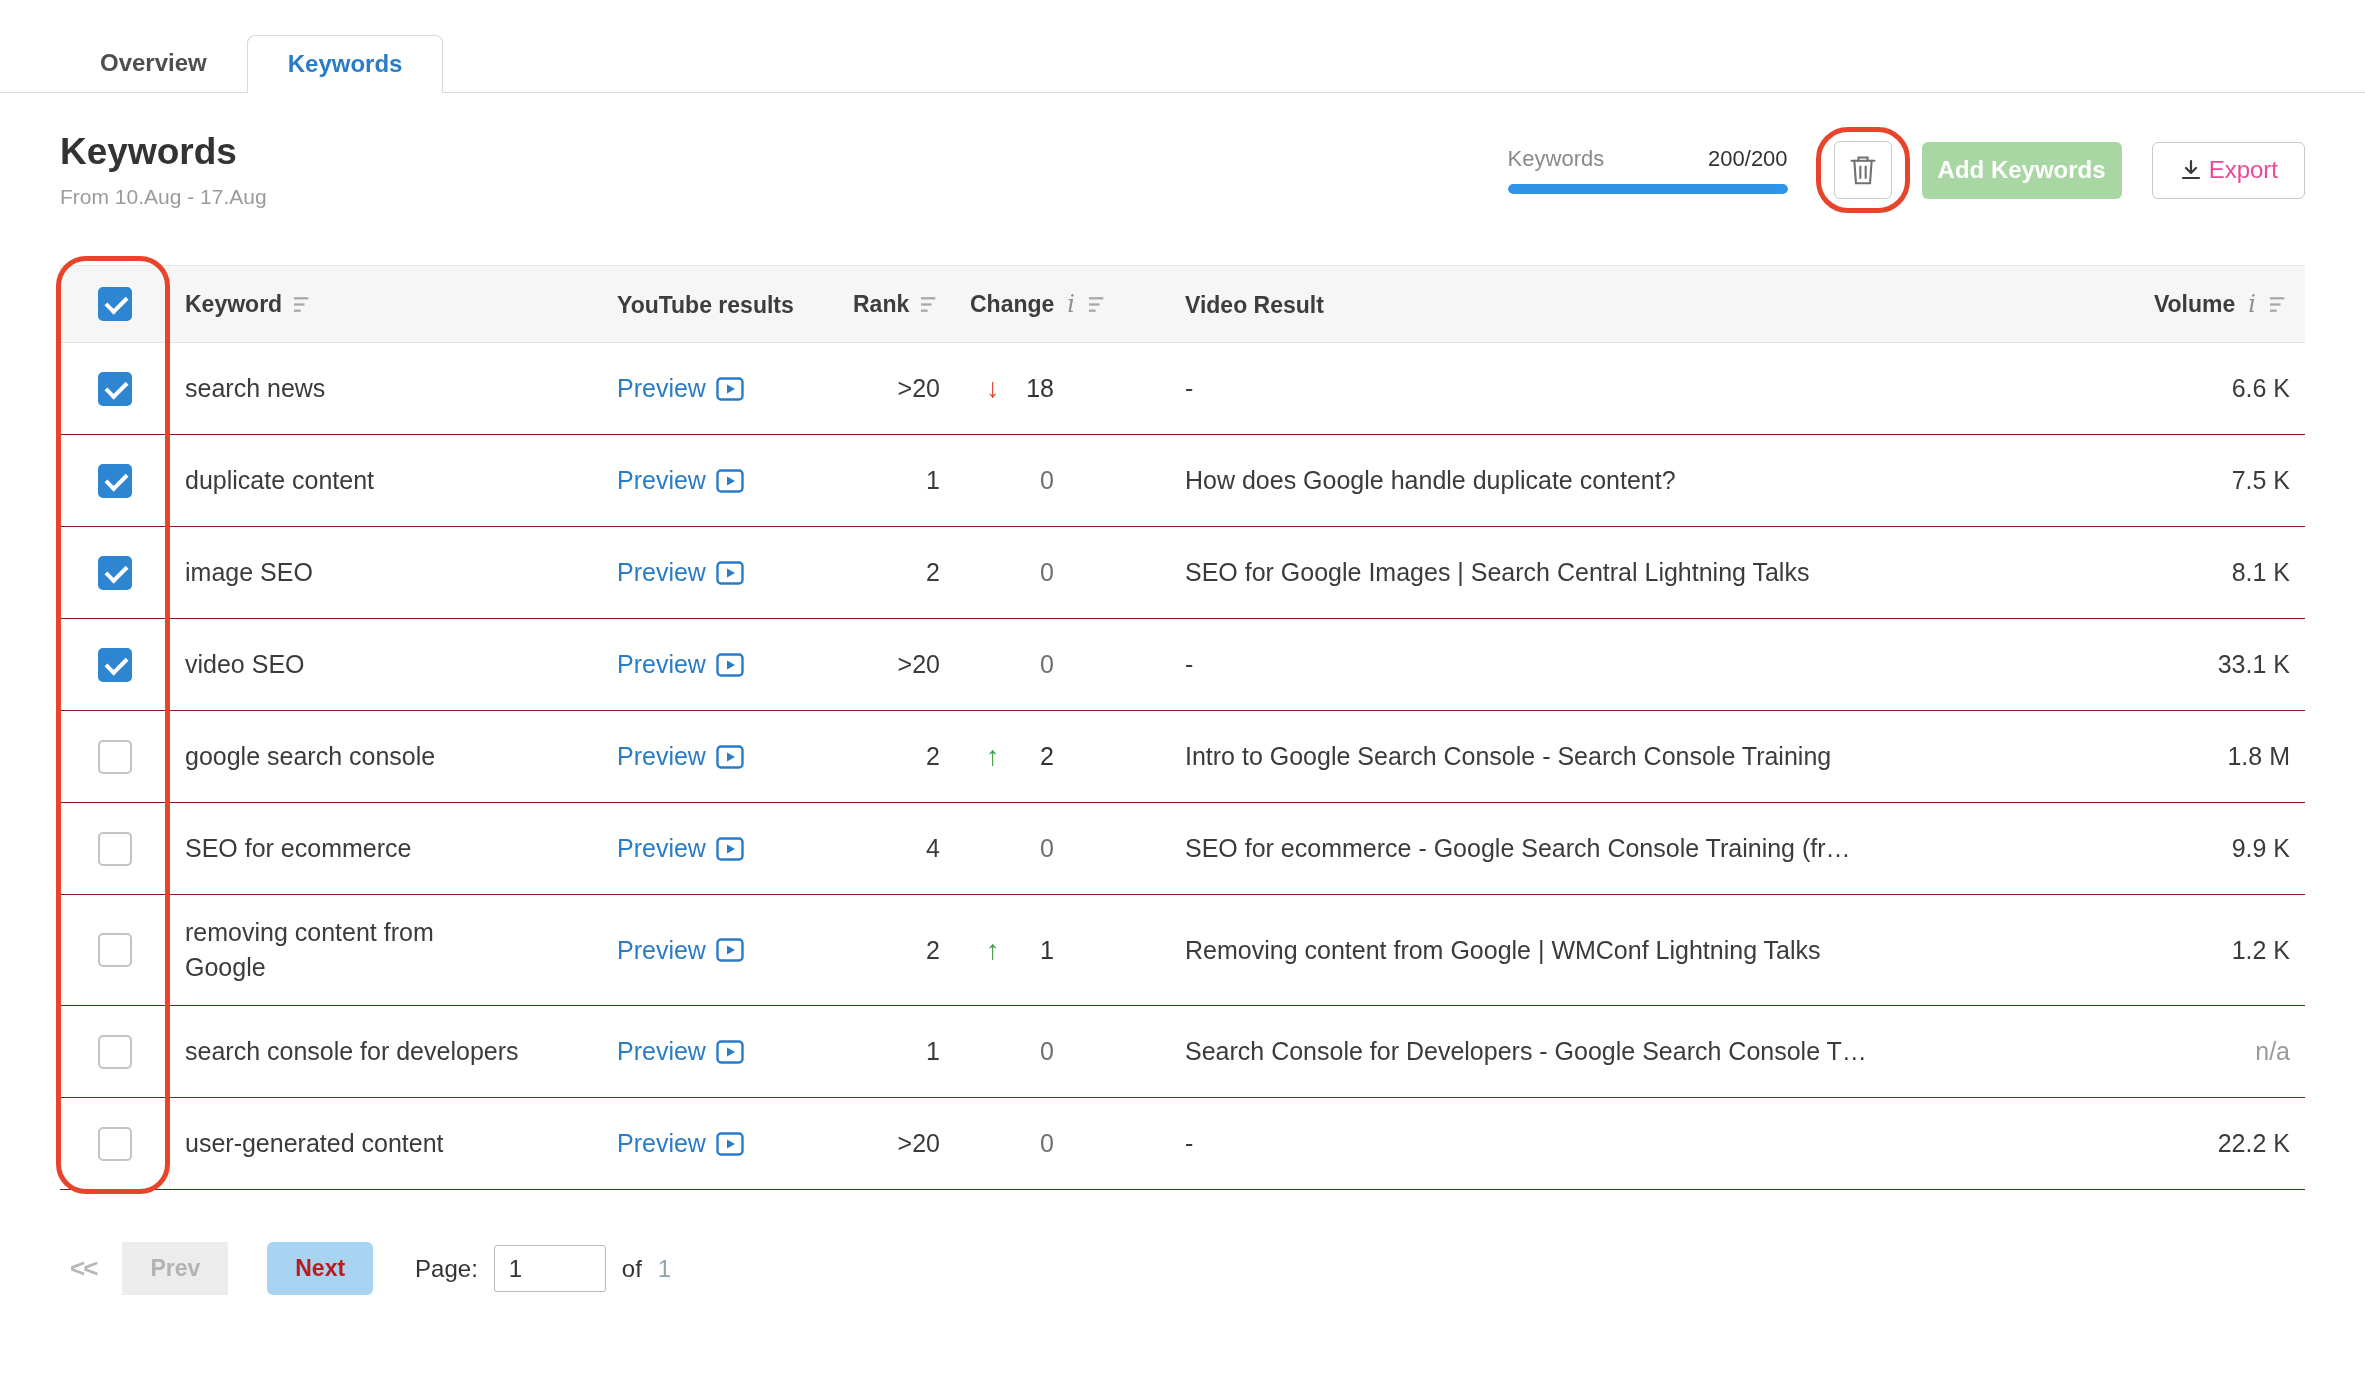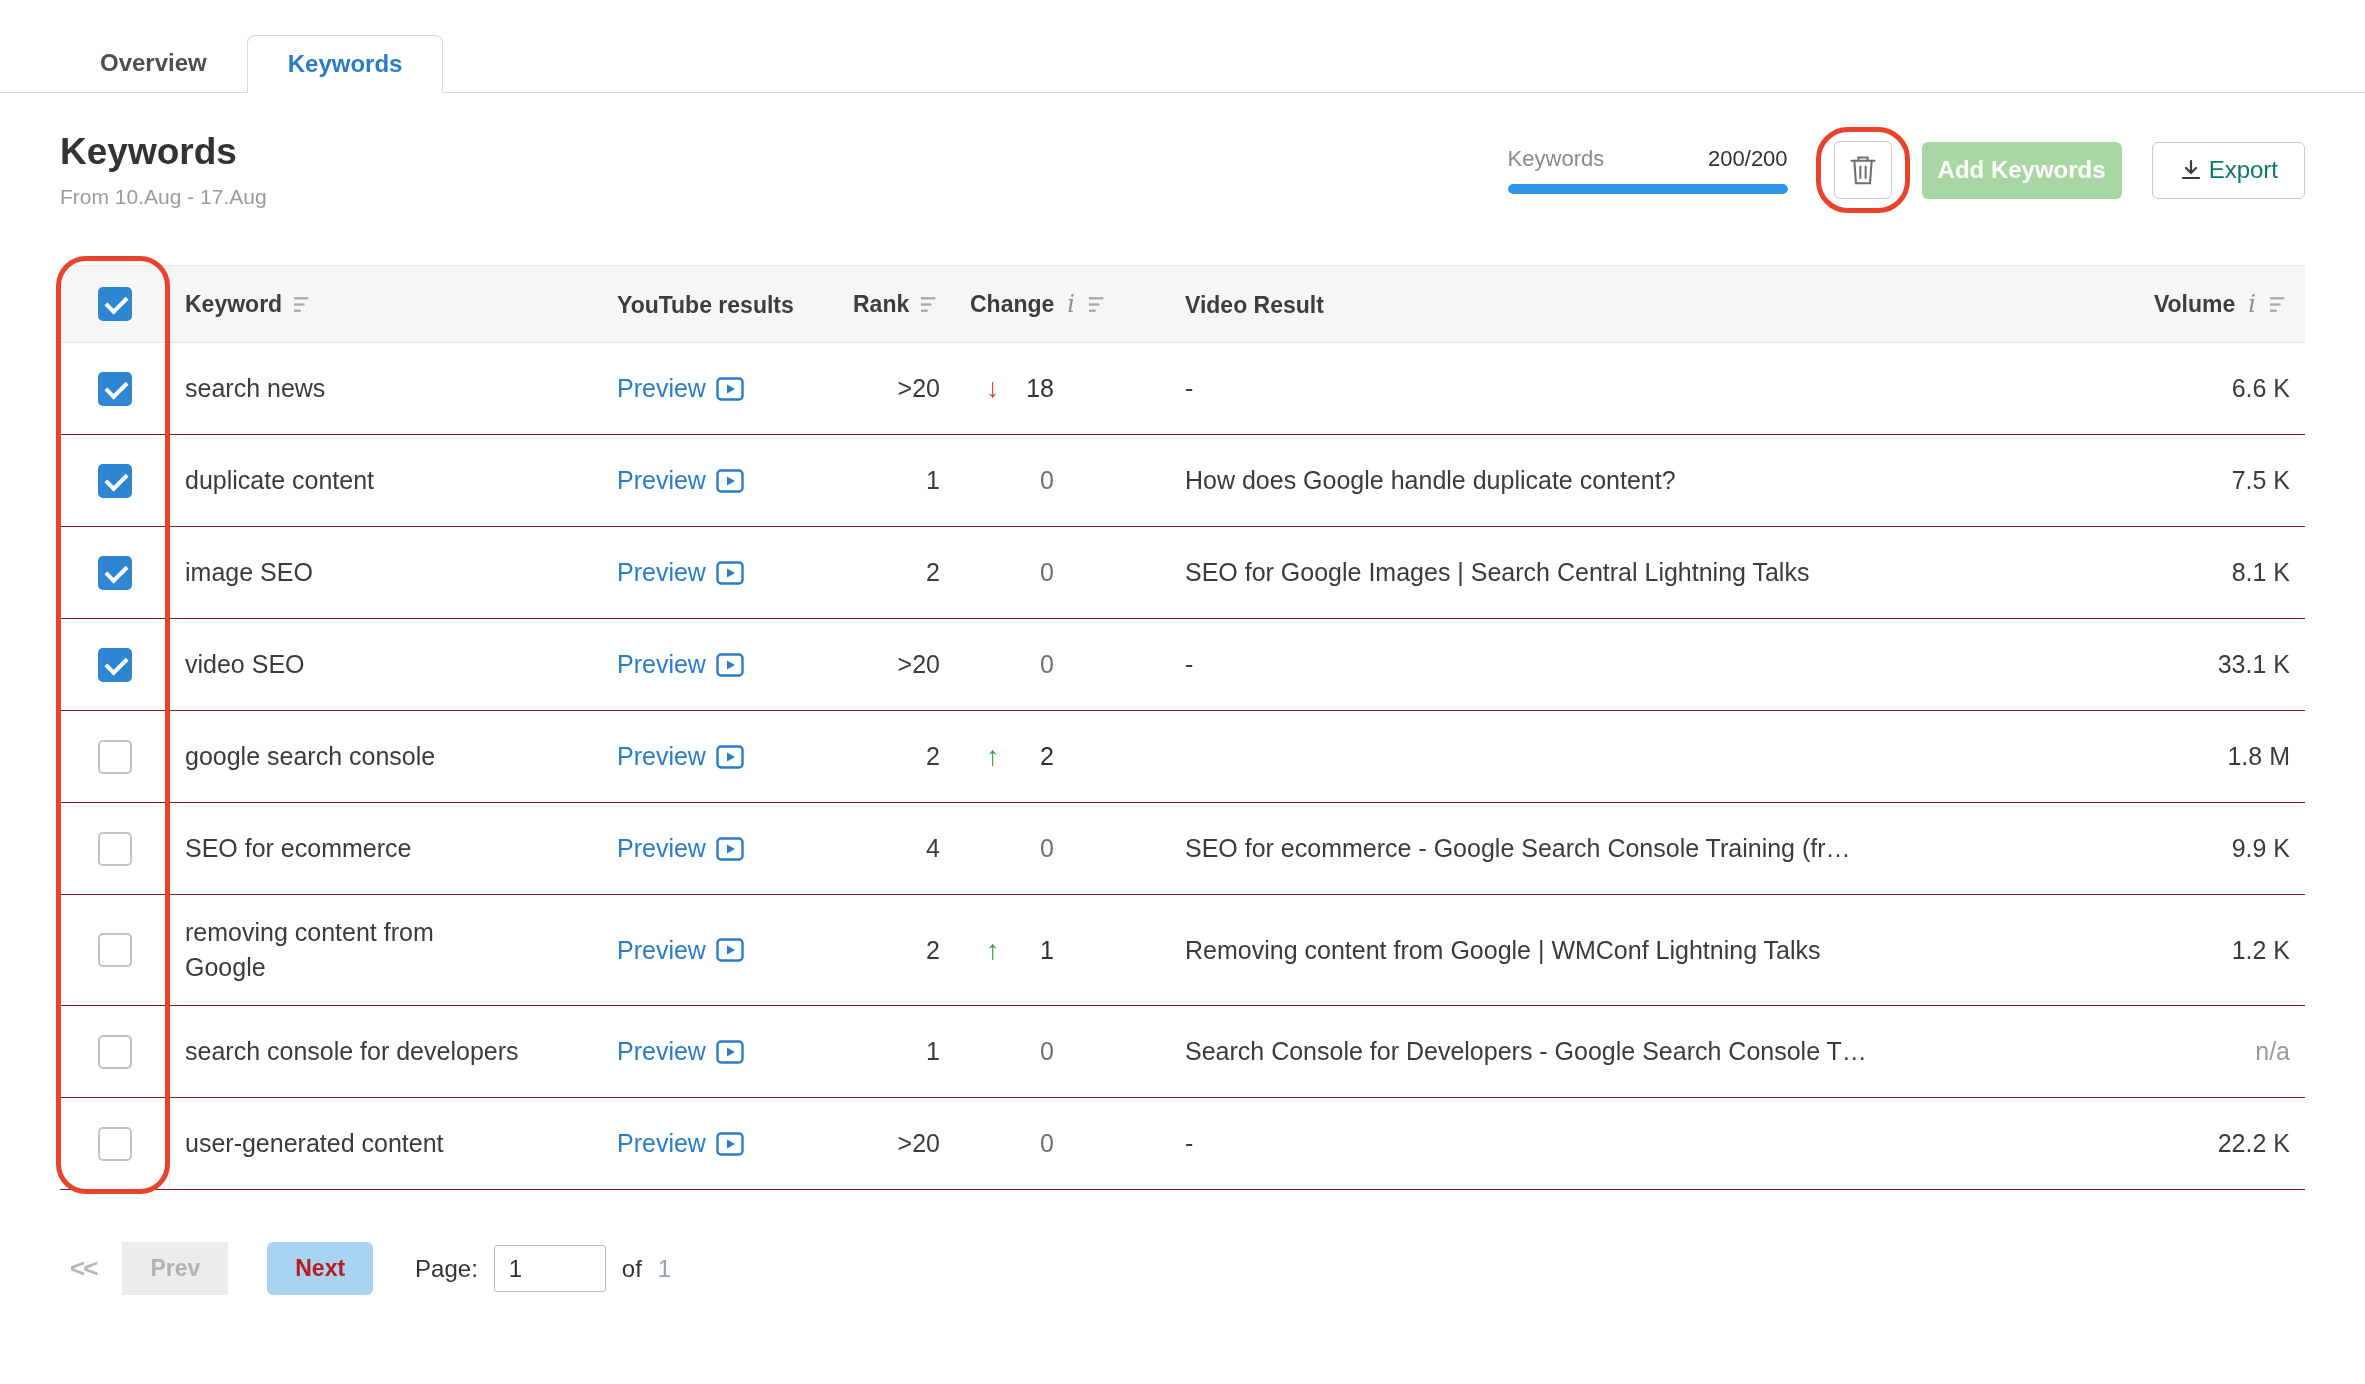"Export" .export-btn { color: #0f766e -> #ec4899 }
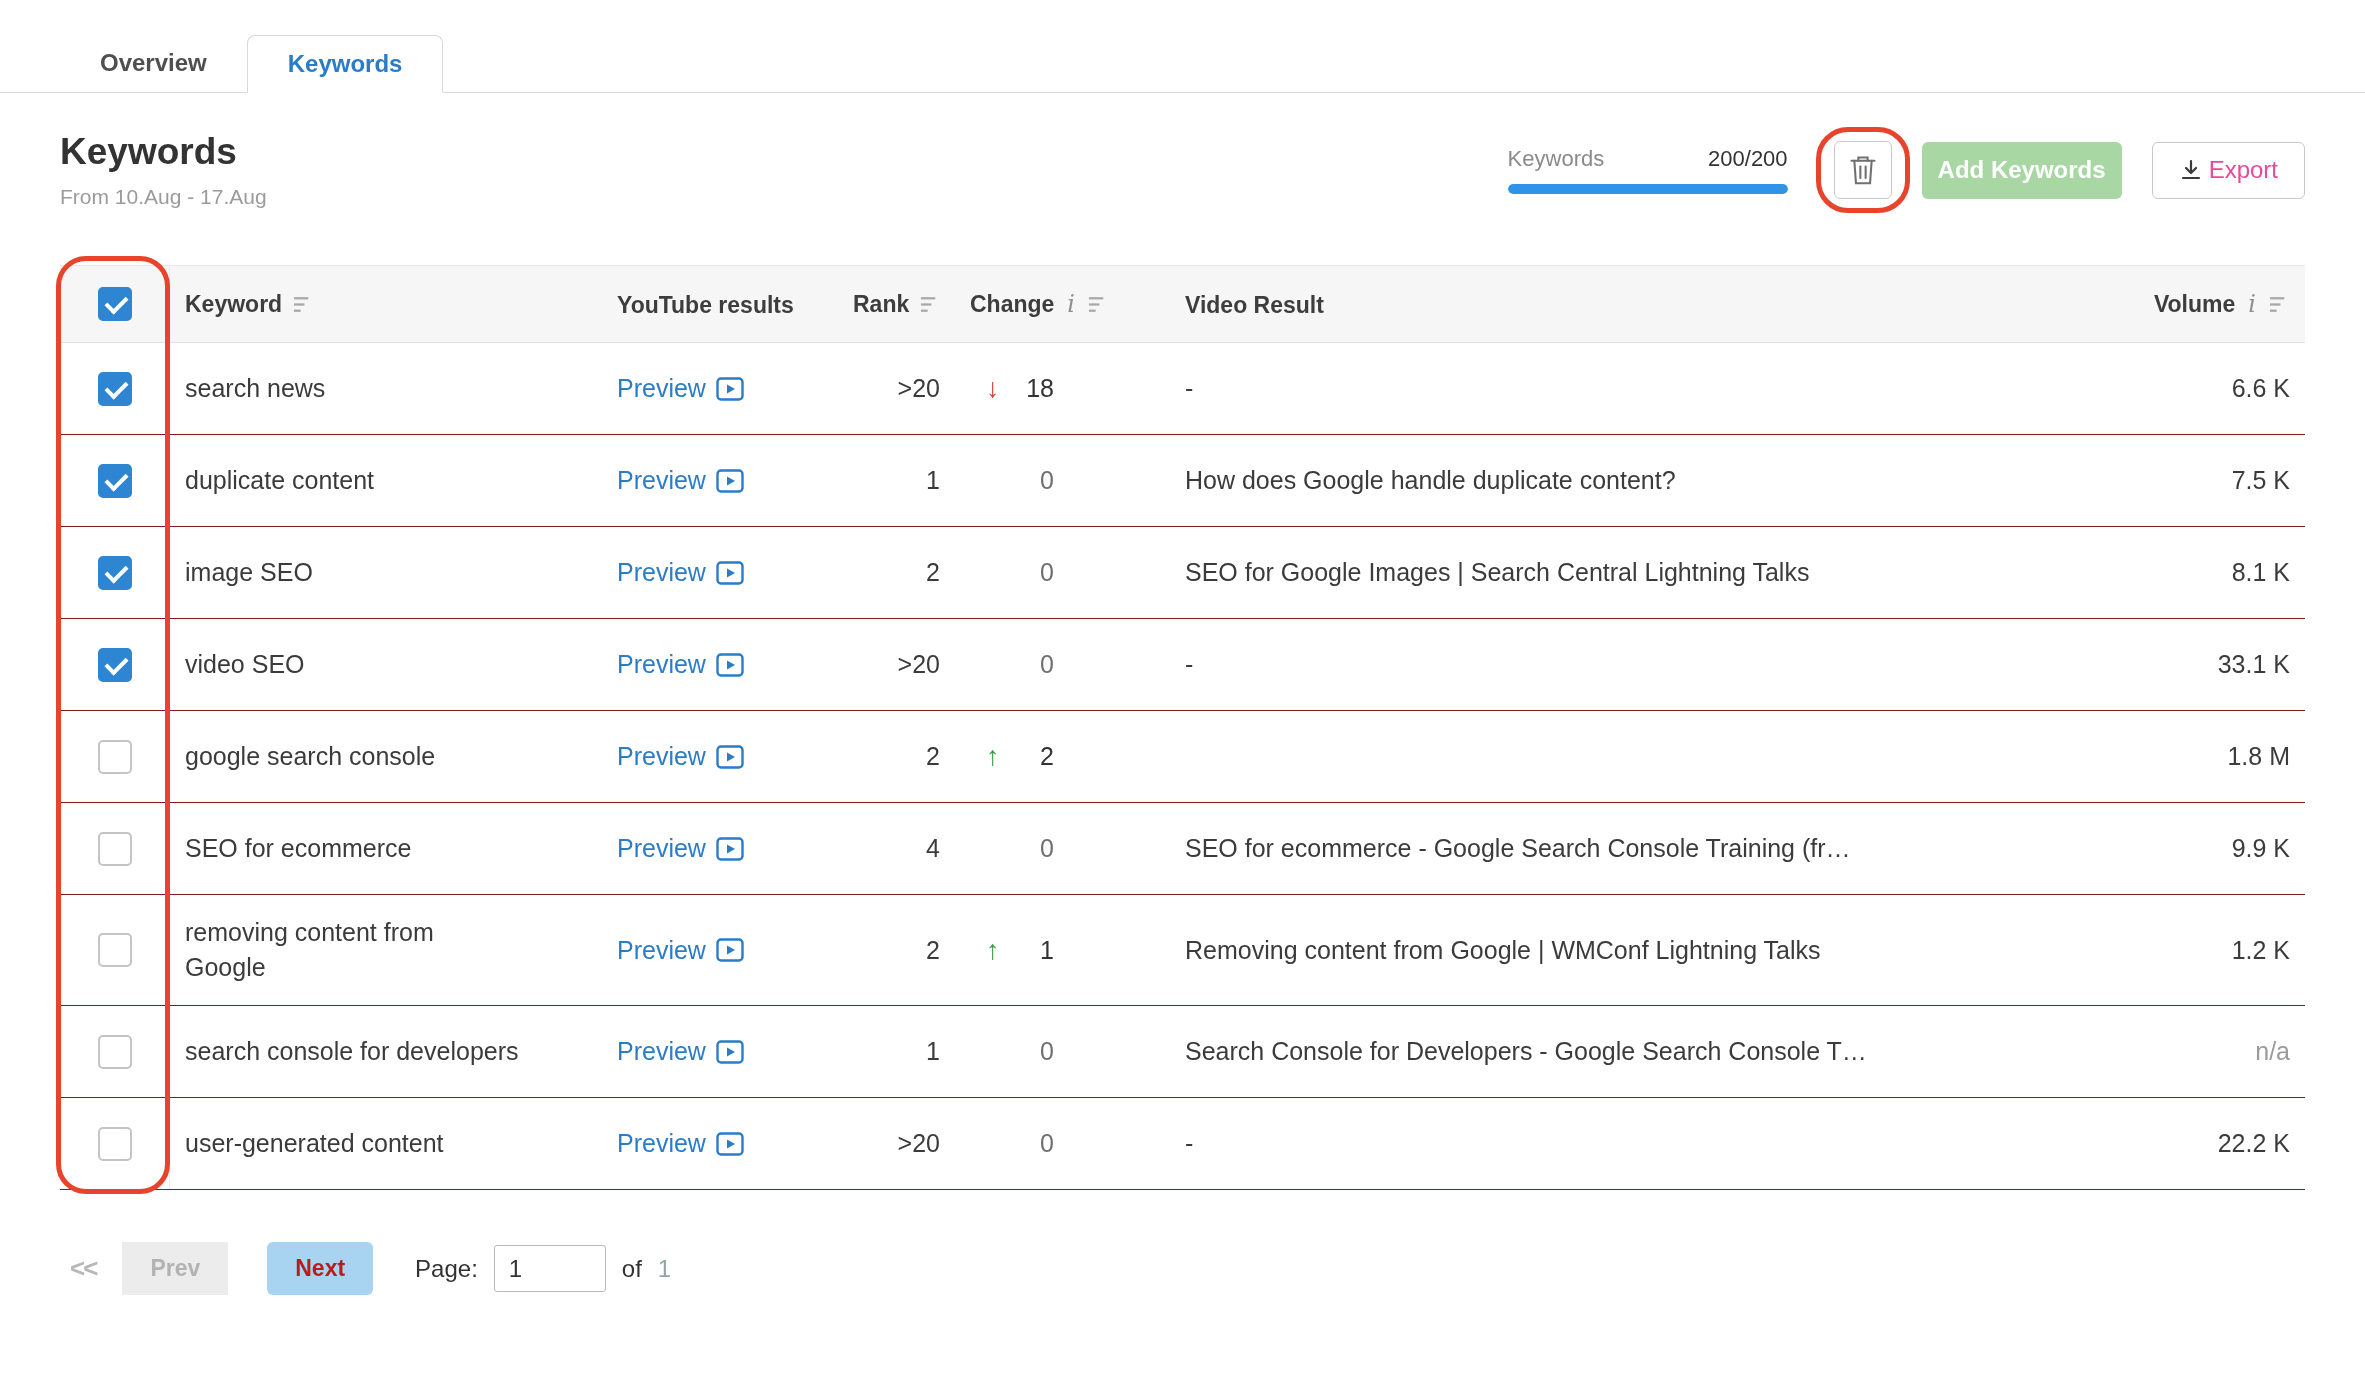"Intro to Google Search Console" div.cell { html: none -> <div>Intro to Google Search Console - Search Console Training</div> }
